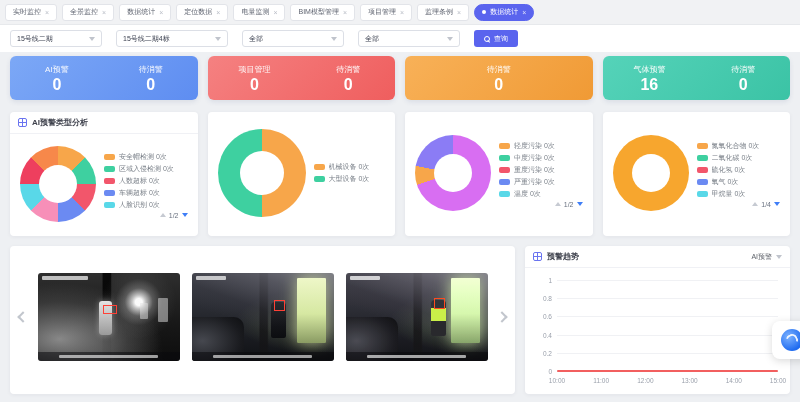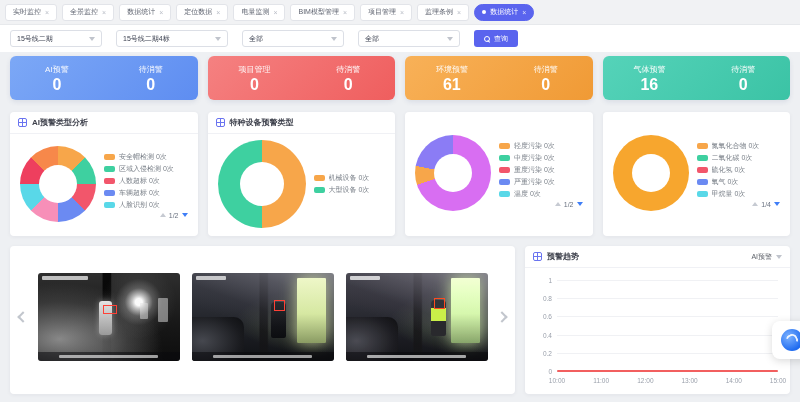"环境预警" div.stat-half { html: <div> <div>环境预警</div> <div>61</div> </div> -> none }
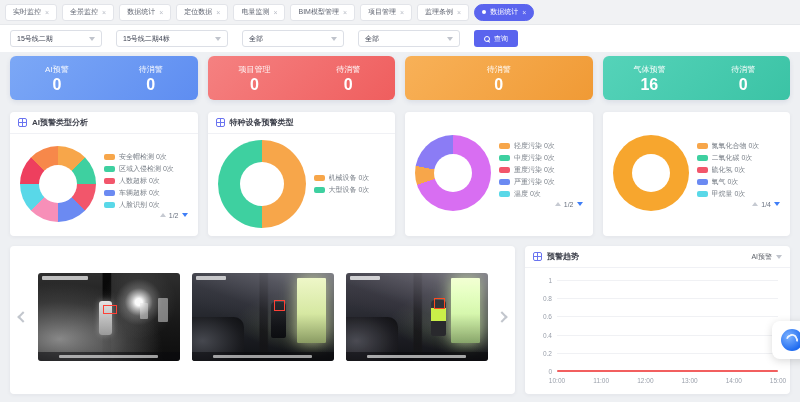"特种设备预警类型" div.card-header { html: <div> <span></span> <span>特种设备预警类型</span> </div> -> none }
